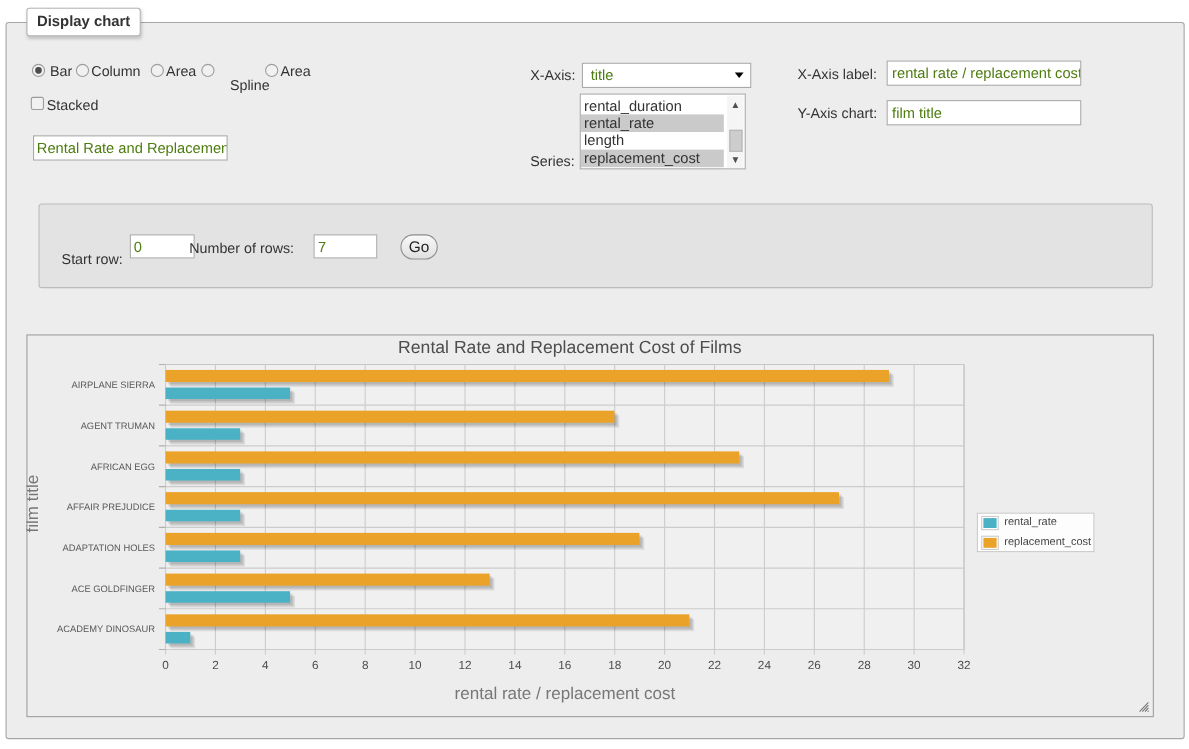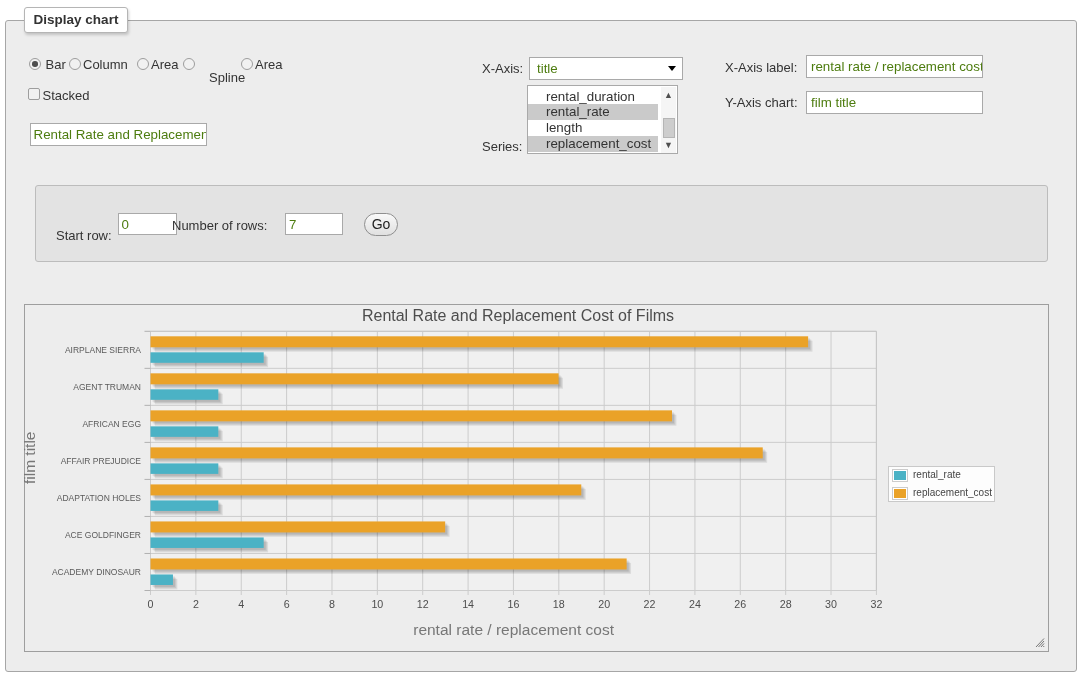"rental_duration" .li { padding-left: 18px -> 3px }
